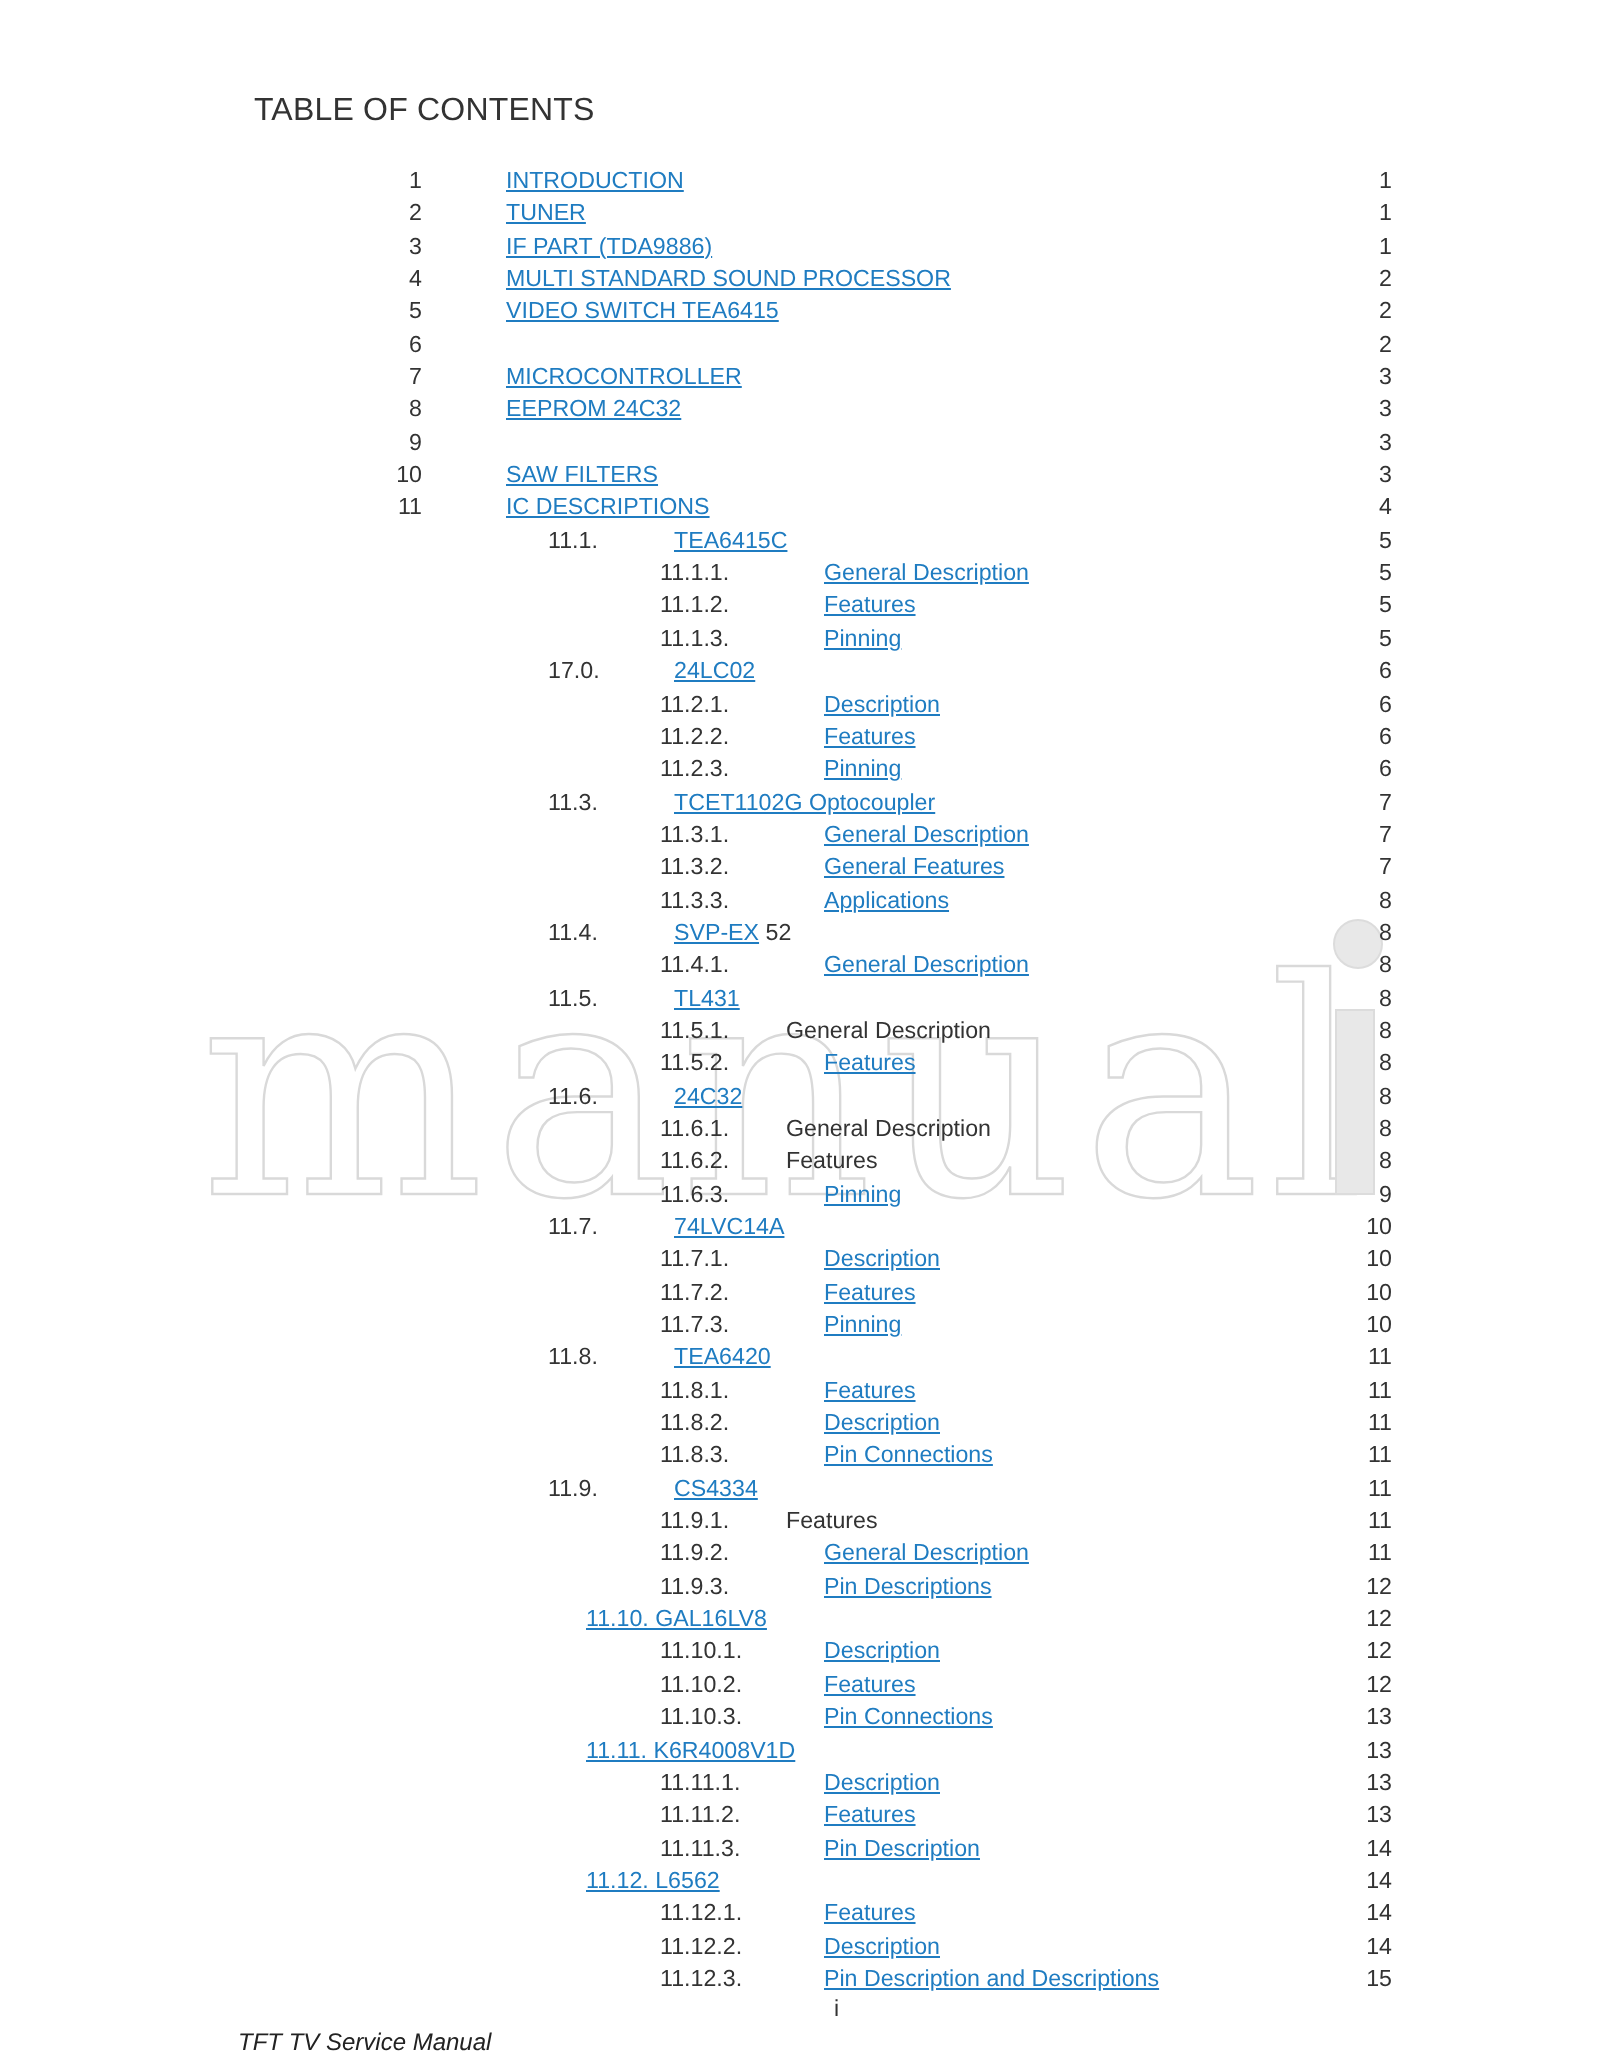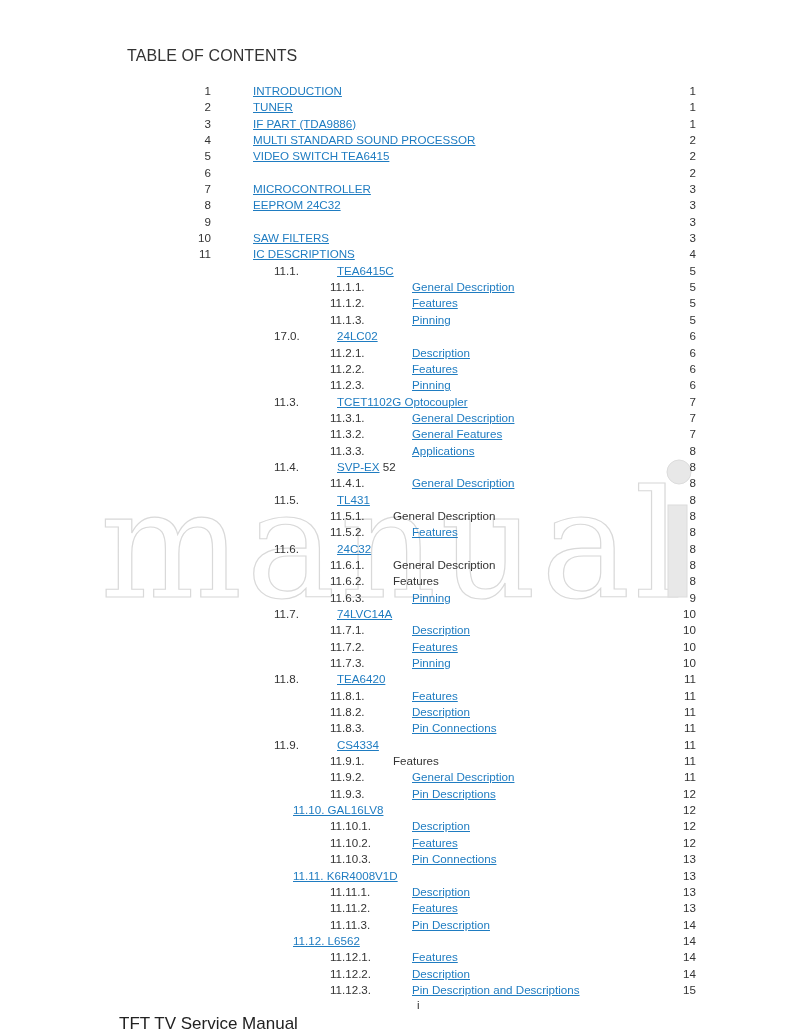"TFT TV Service Manual" .footer-title { font-size: 17px -> 12px; font-style: none -> italic }
